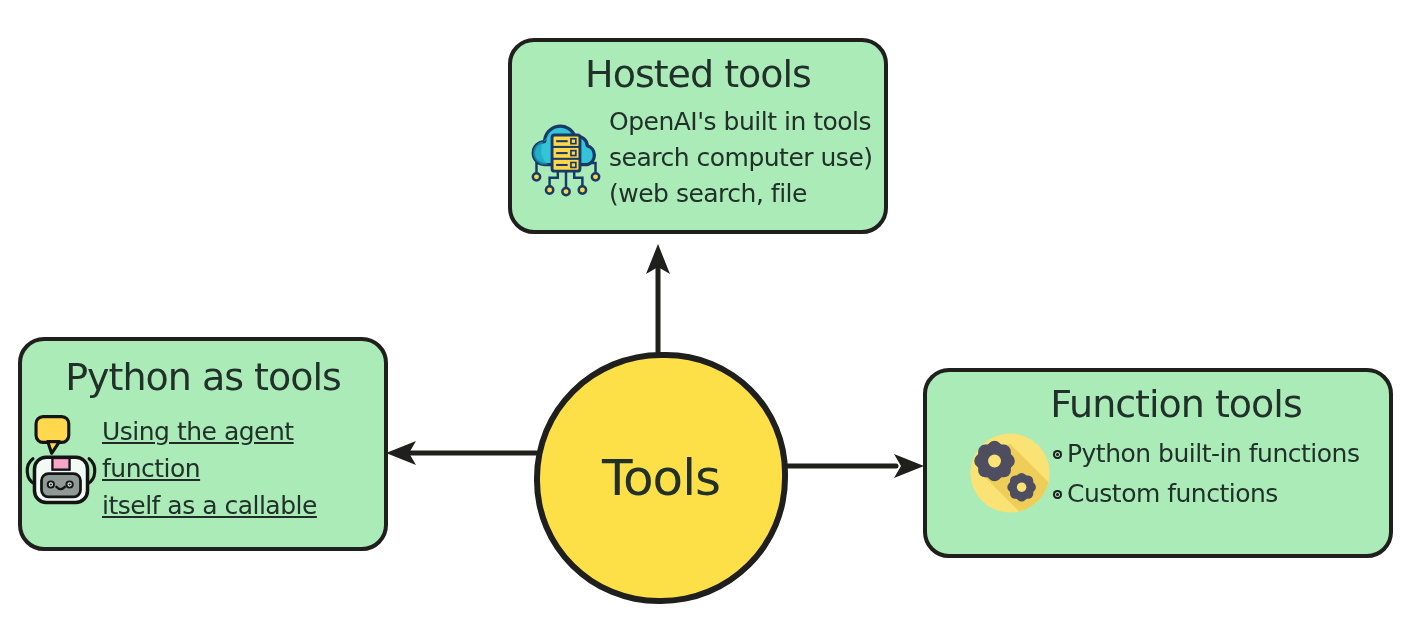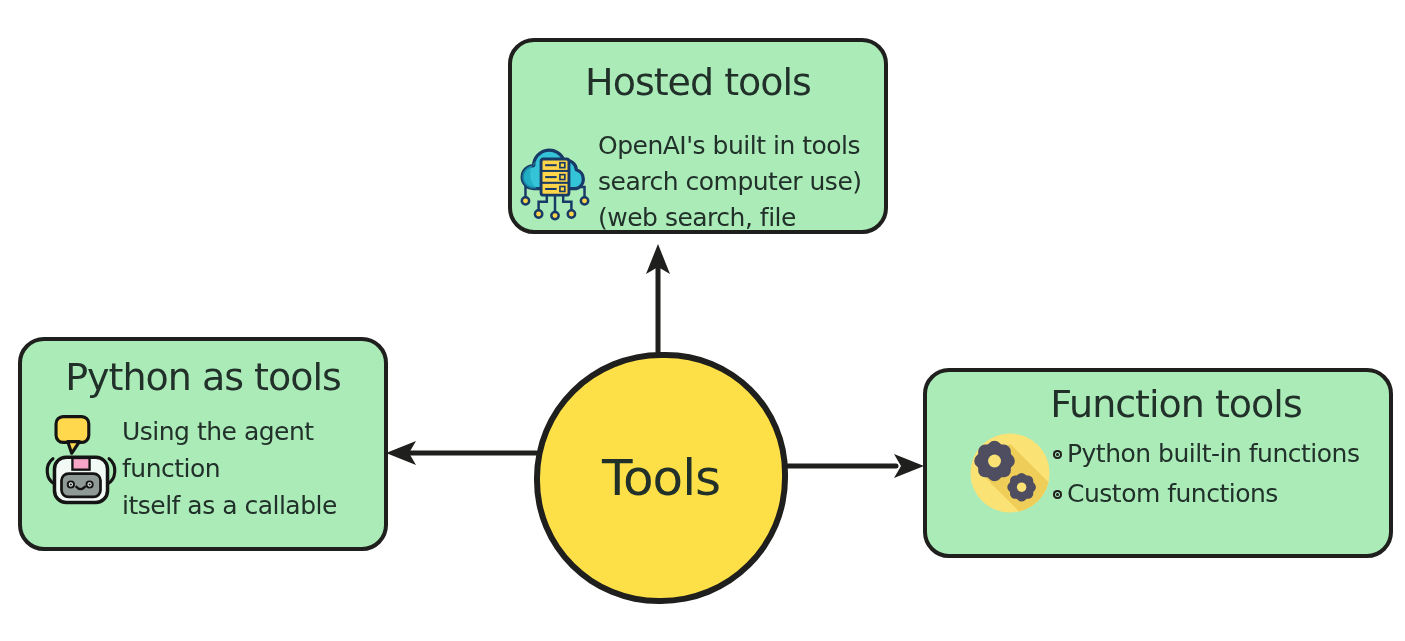"Hosted tools" .box-hosted .box-title { margin-top: 18px -> 10px }
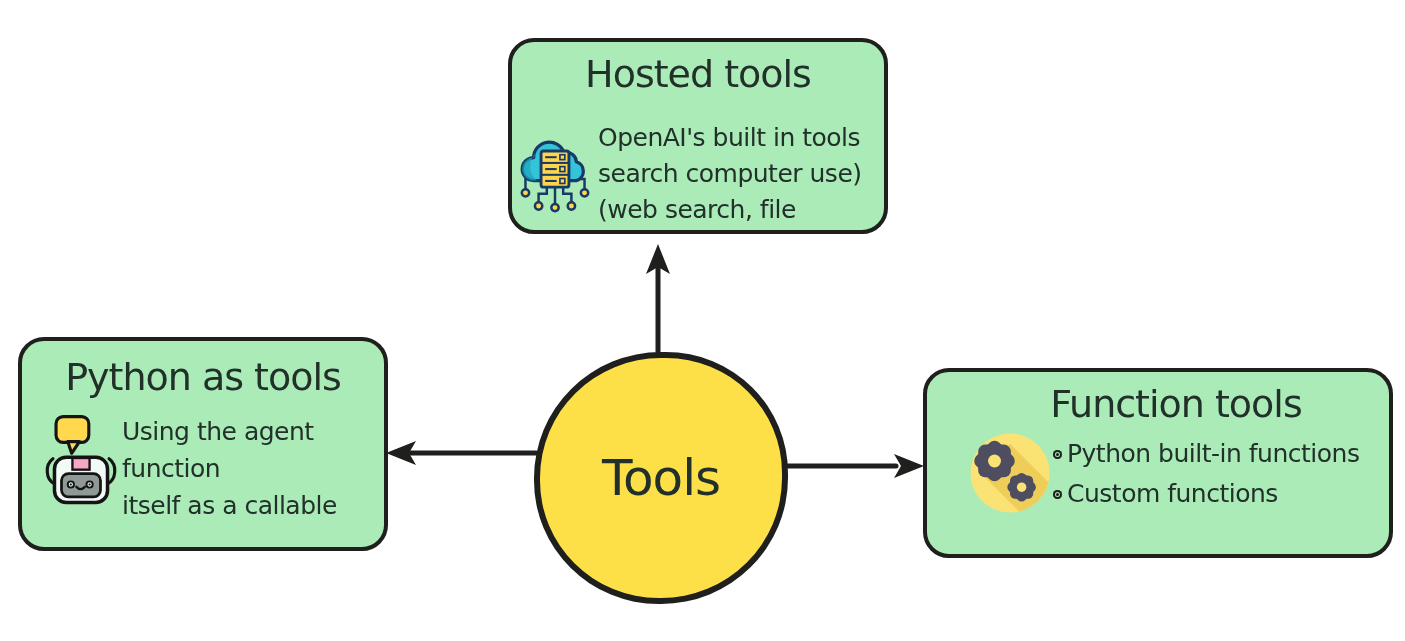"OpenAI's built in tools" .box-hosted .box-body { margin-top: 22px -> 6px; padding-left: 2px -> 13px }
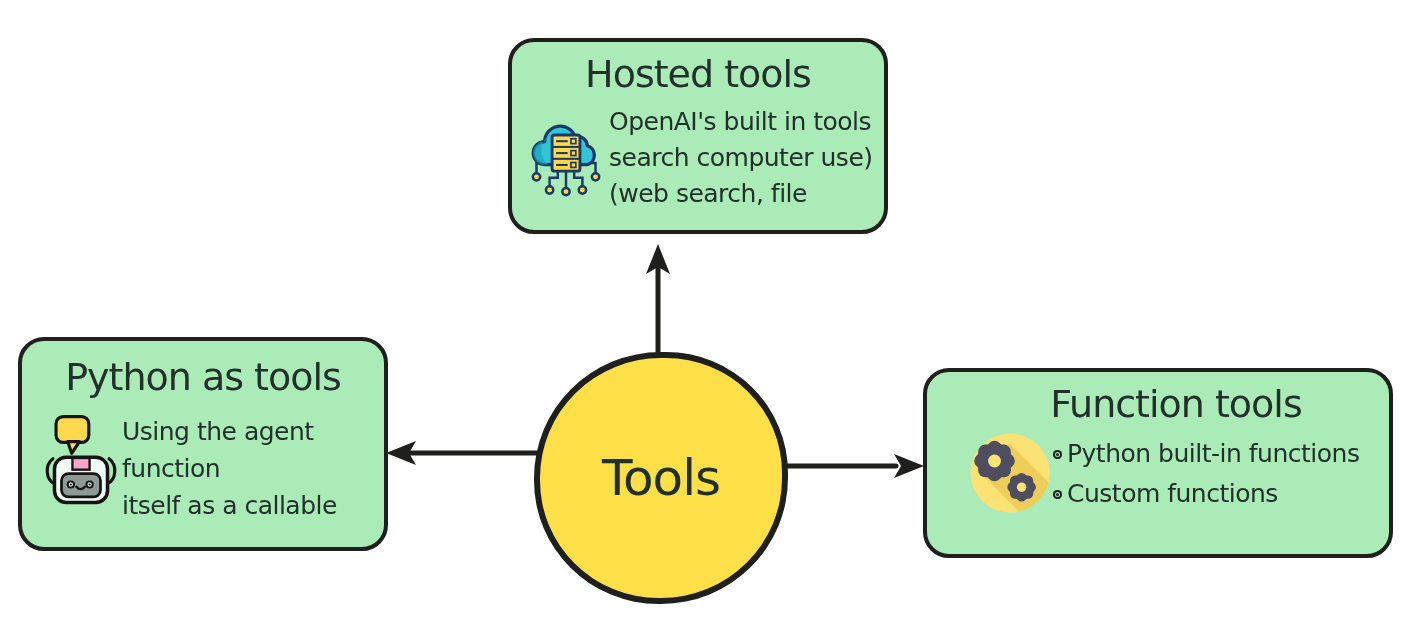"Using the agent" .box-agents .box-body { padding-left: 20px -> 0; text-decoration: none -> underline }
